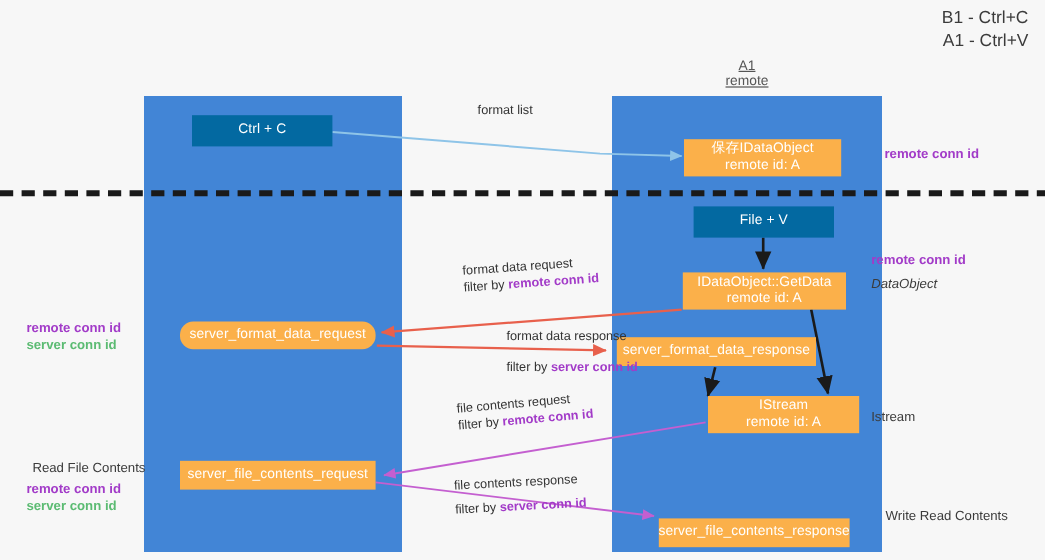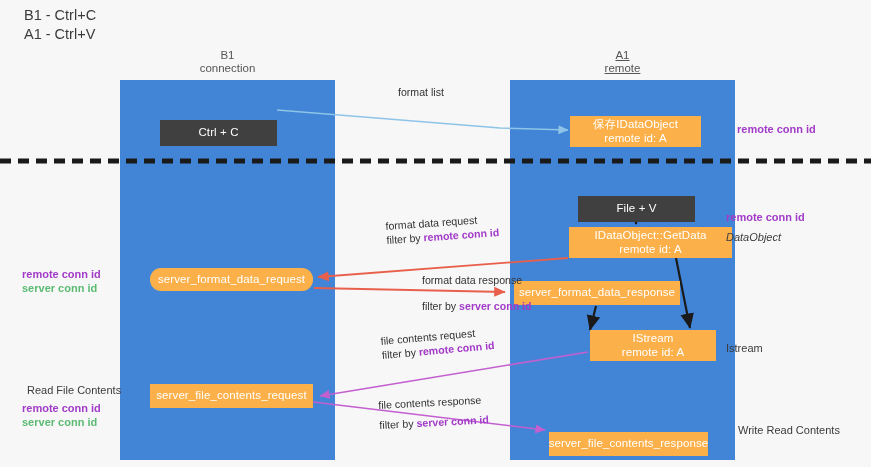"B1 - Ctrl+C" #title { text-align: left -> right }
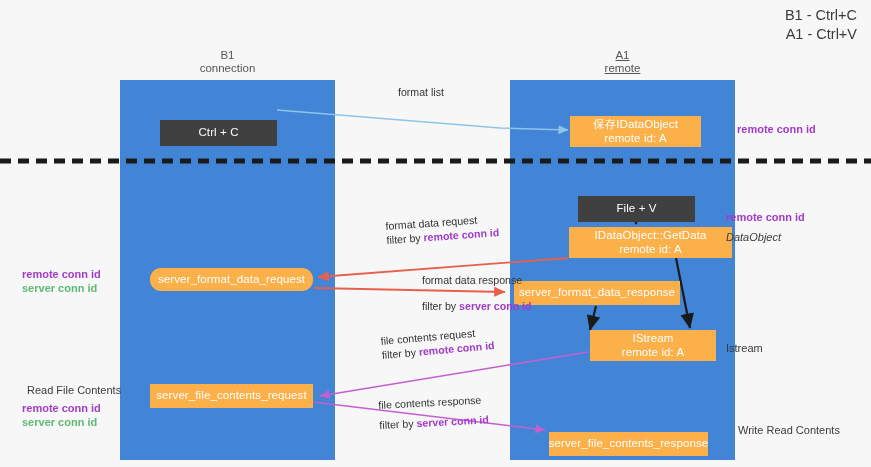"B1" div.abs { html: <div>B1 connection</div> -> none }
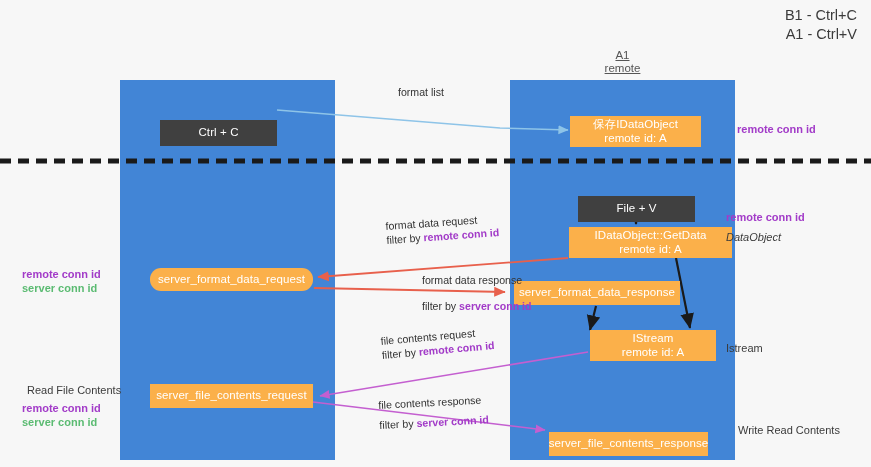"Ctrl + C" .box.green { background: #404040 -> #0369a1; margin-top: 24px -> none }
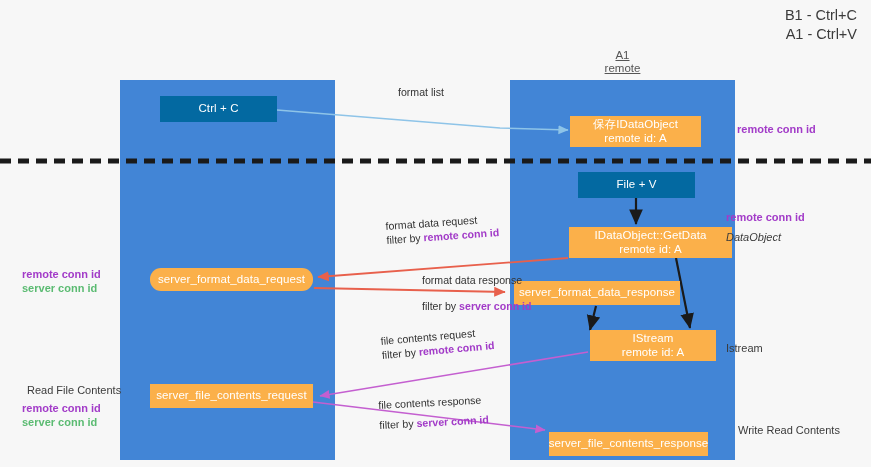"IDataObject::GetData" div.abs { width: 163px -> 136px }
